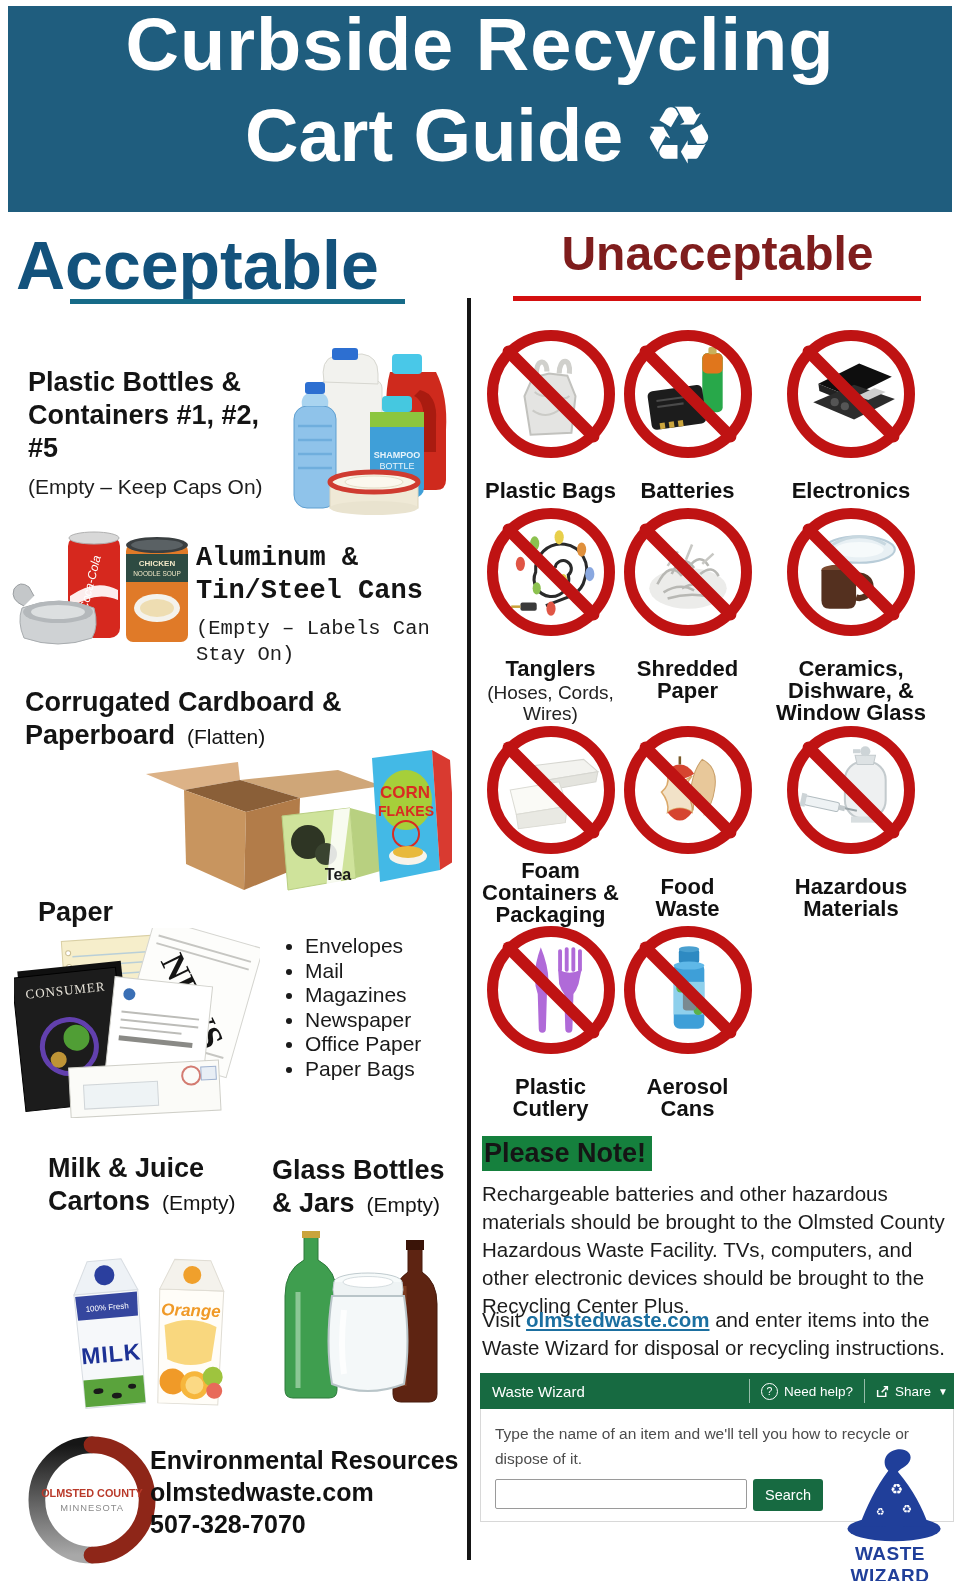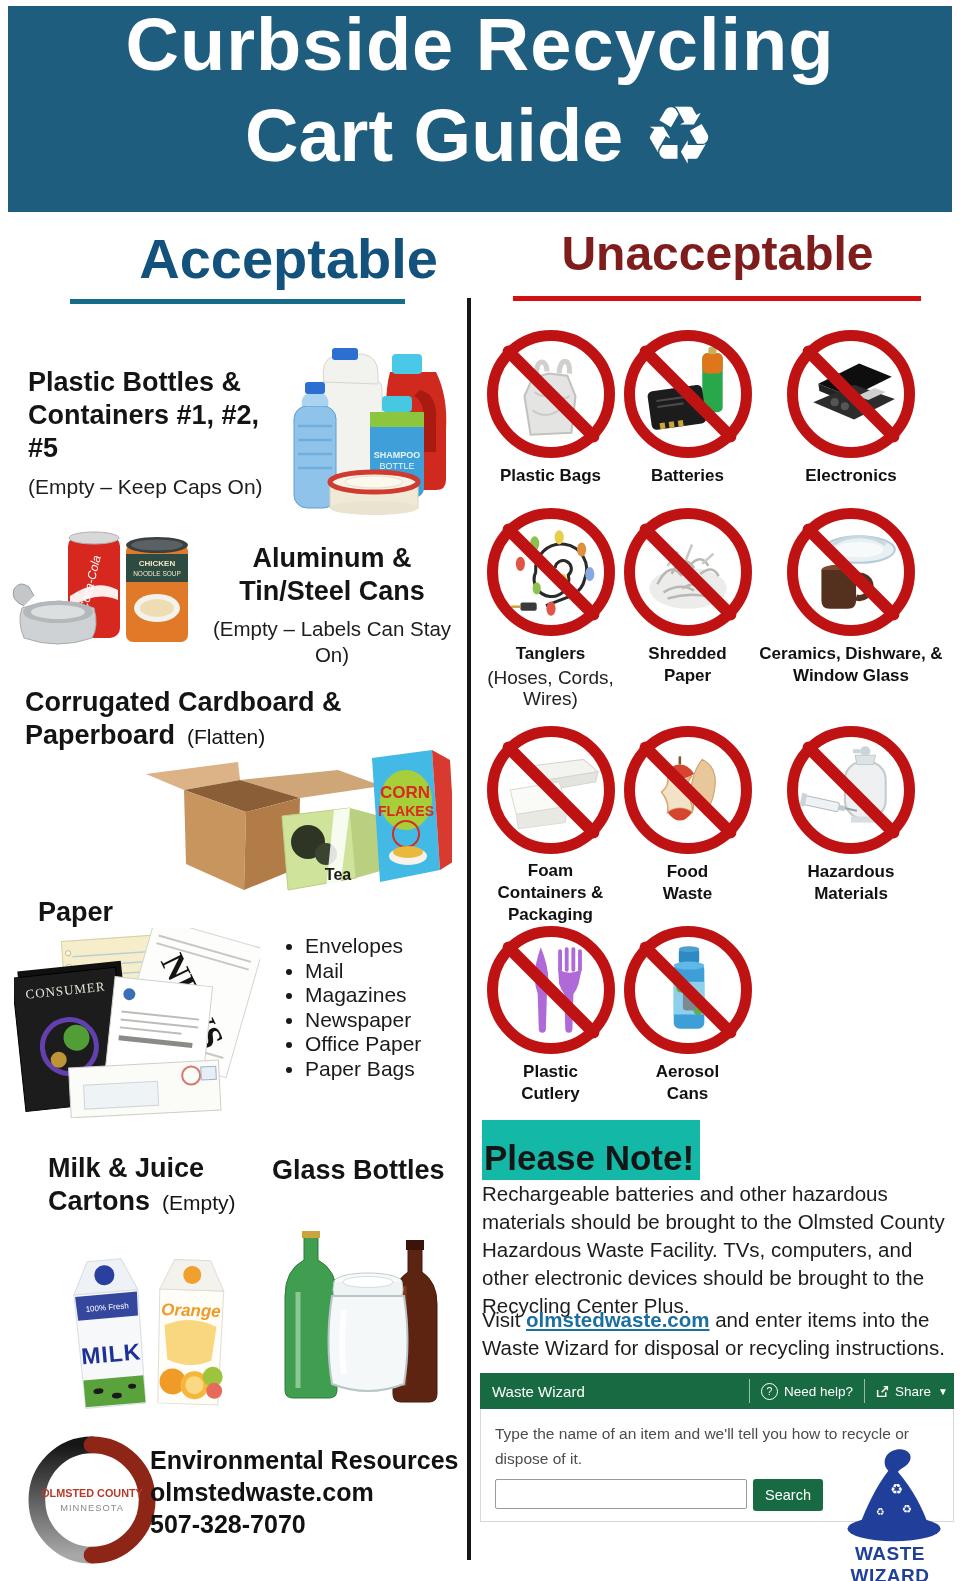"Acceptable" .acc-head { font-size: 56px -> 68px; left: 8px -> 16px; text-align: right -> left }
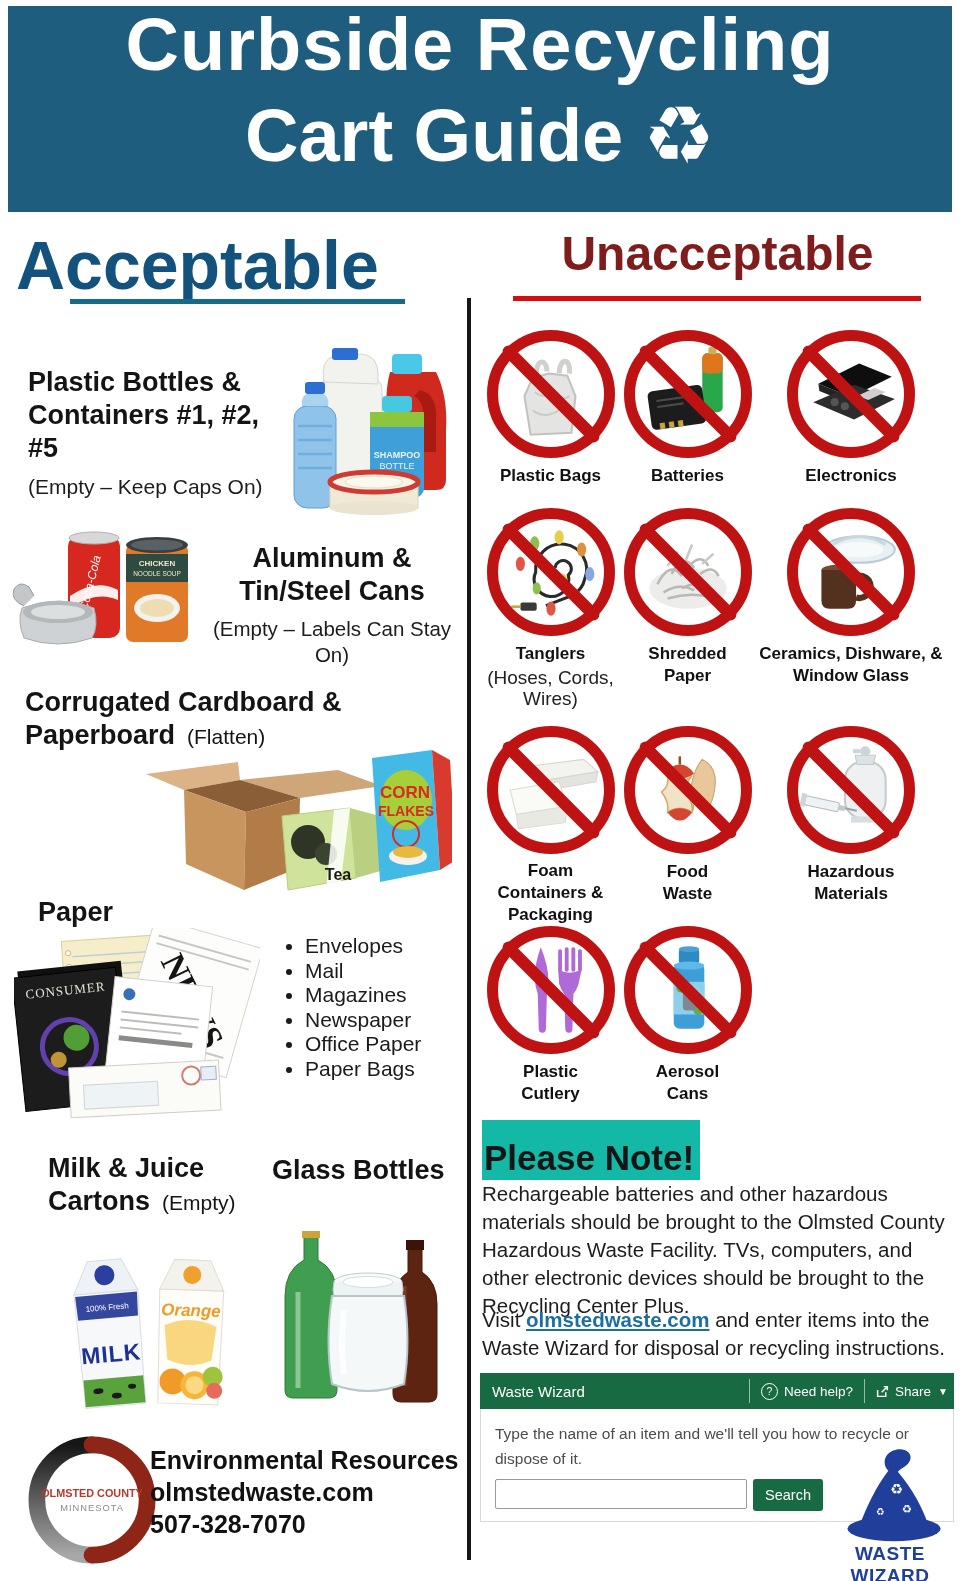"Plastic Bags" .no-label { font-size: 17px -> 22px; margin-top: 7px -> 22px }
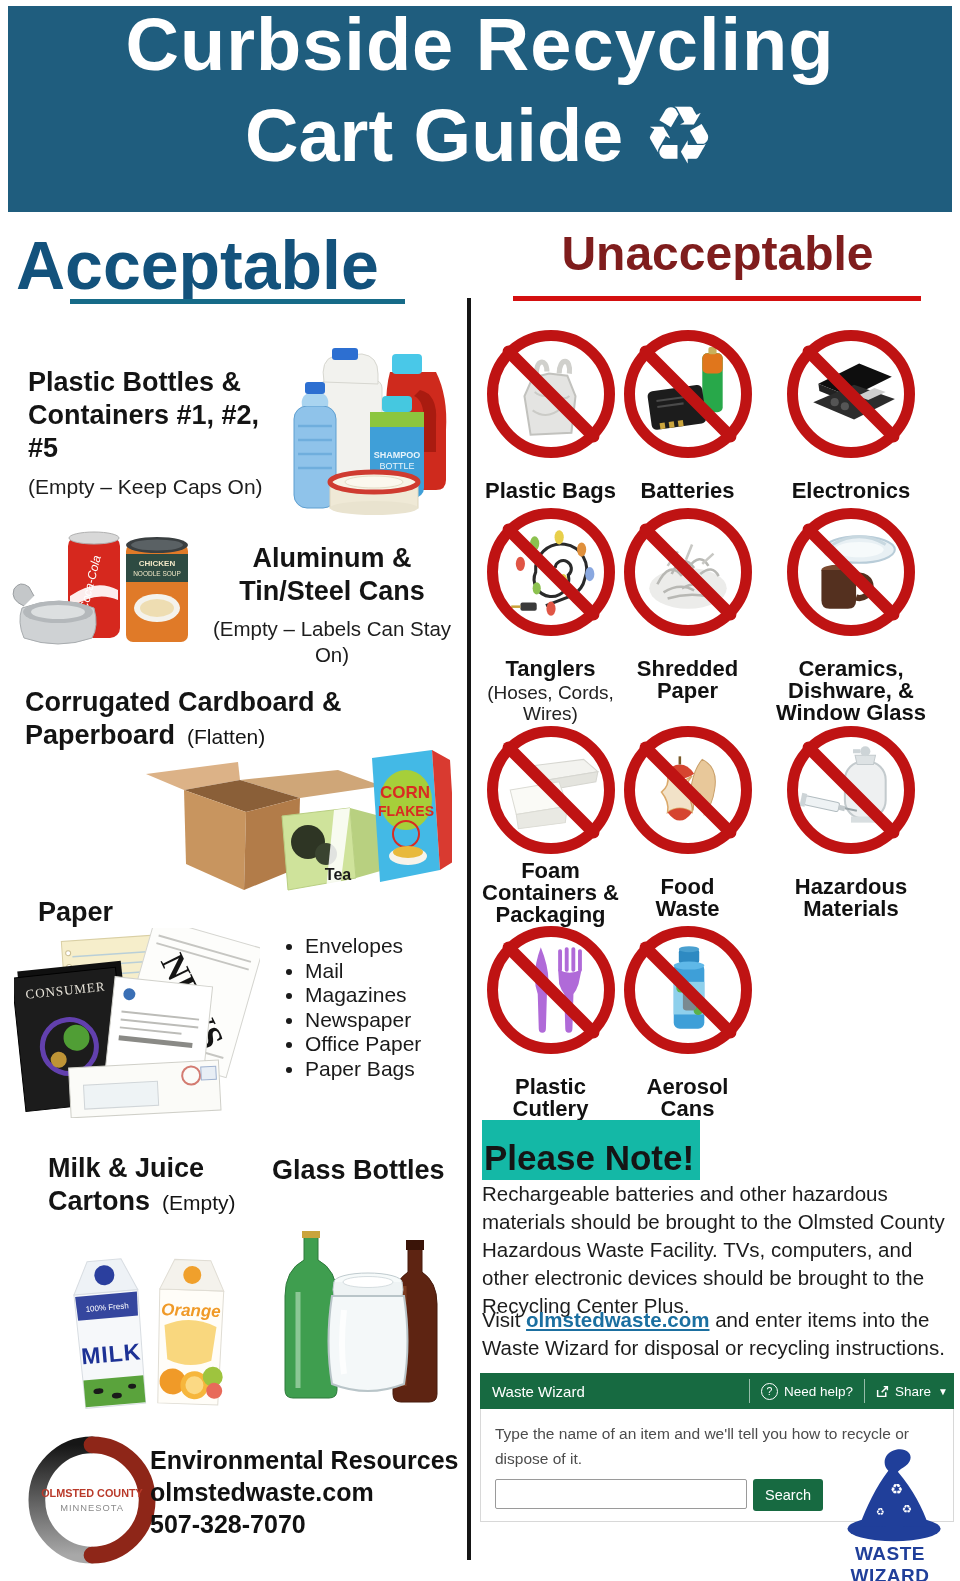"Aluminum &" .cans-text { font-family: none -> Liberation Mono, monospace; text-align: center -> left }
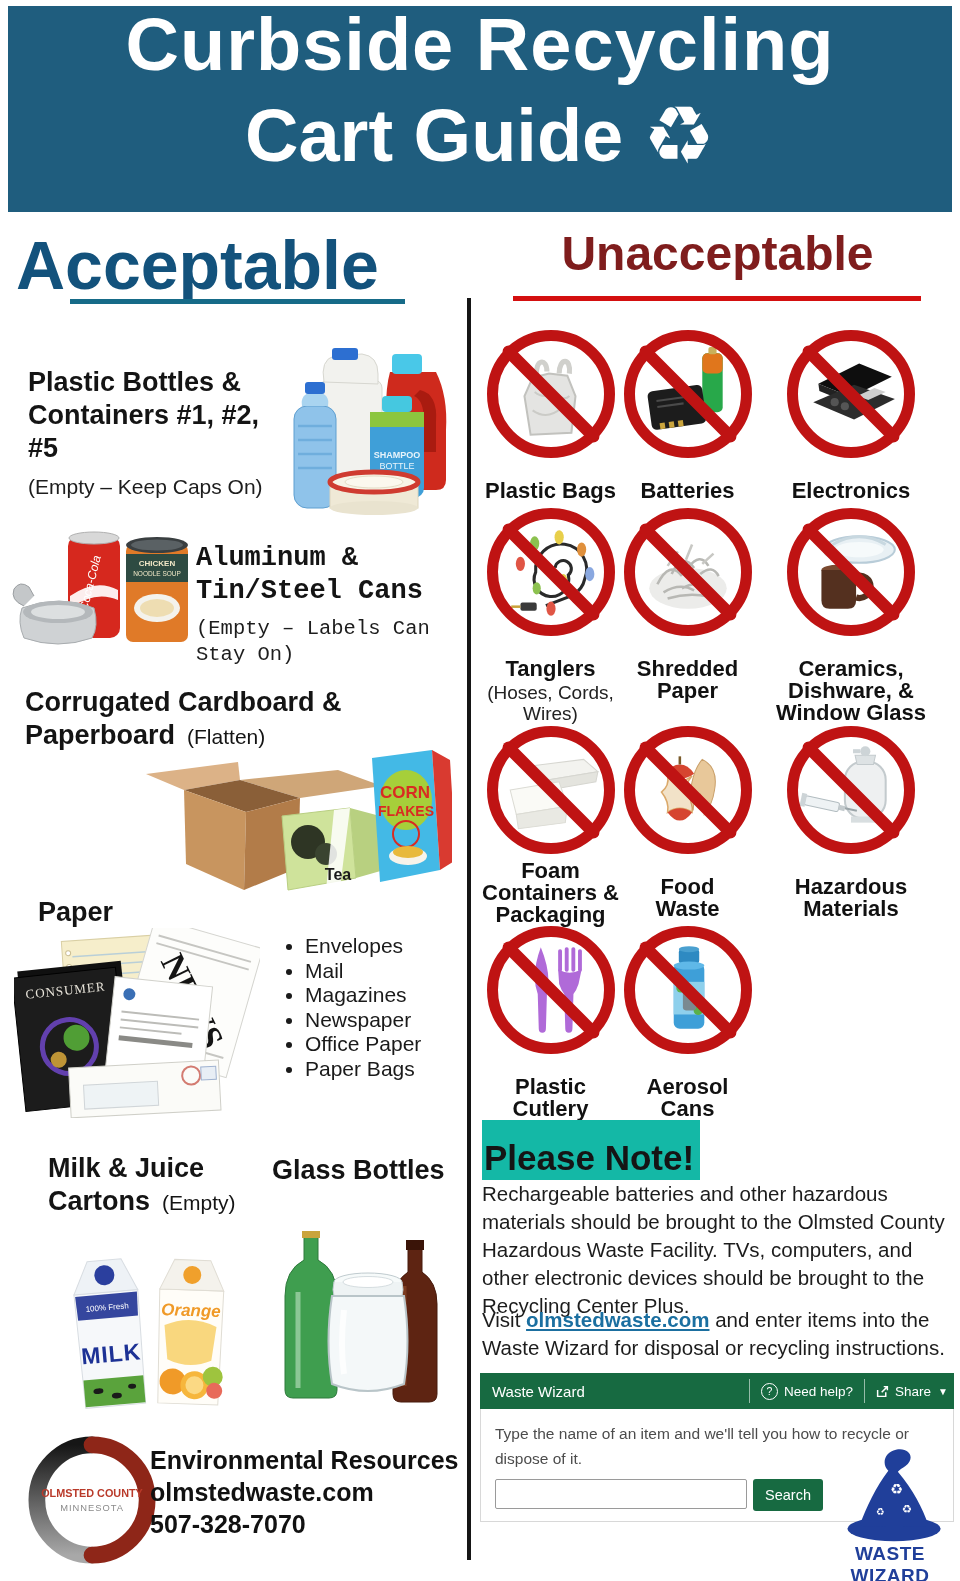"Please Note!" .note-head span { background: #14b8a6 -> #15803d; font-size: 35px -> 27px; padding: 18px 6px 3px 2px -> 2px 6px 3px 2px }
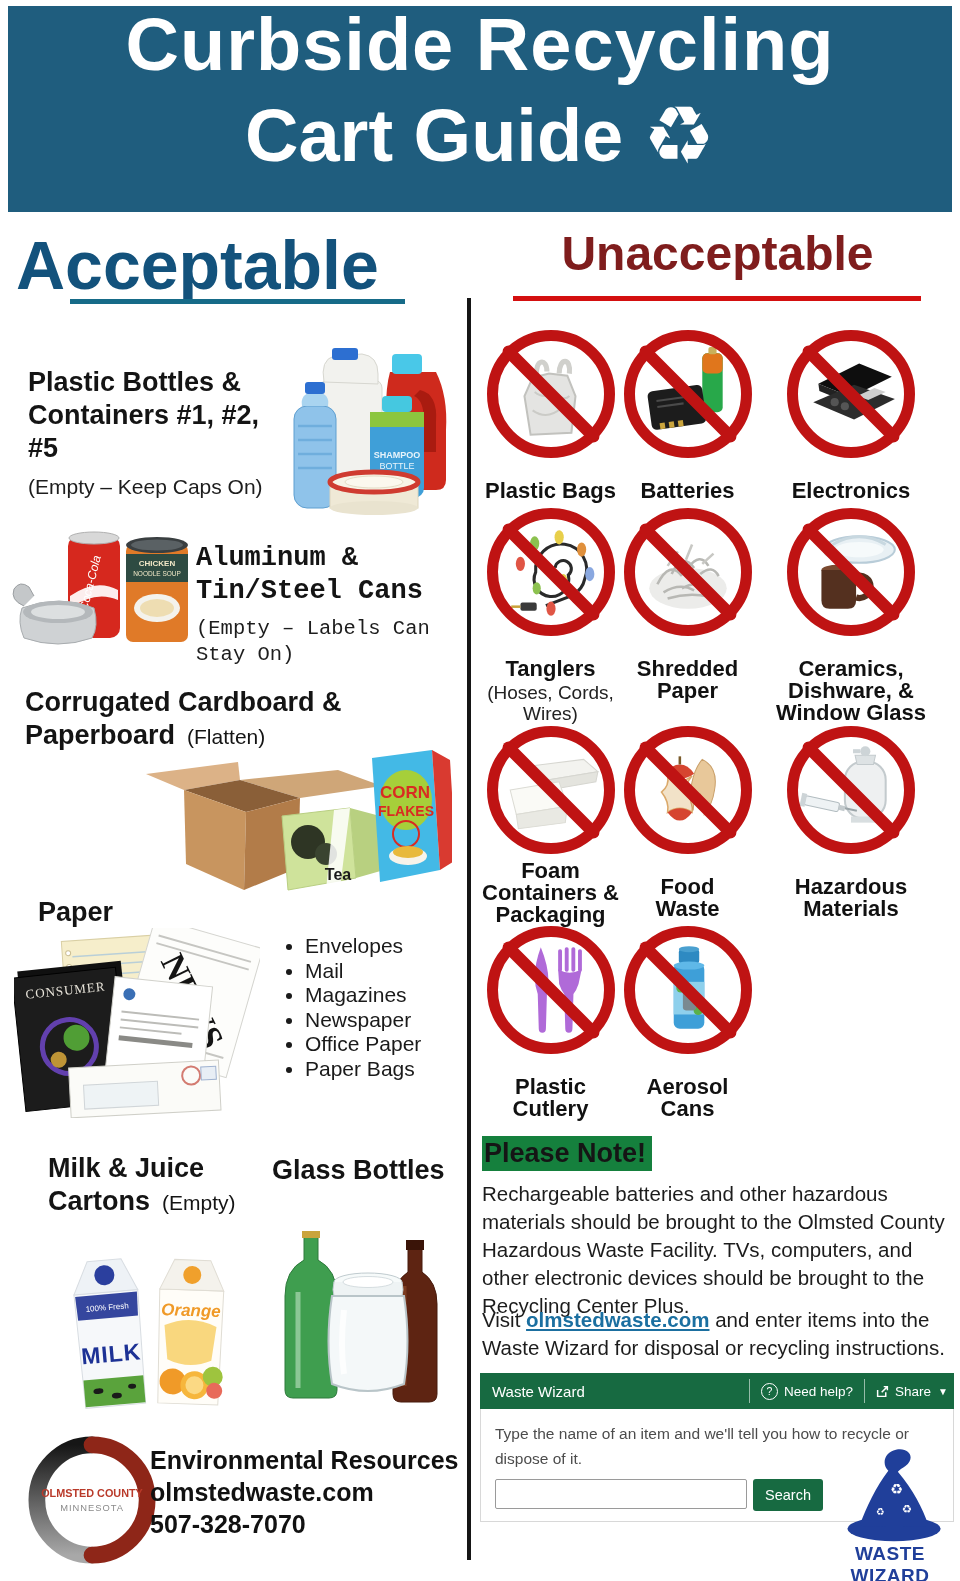"& Jars (Empty)" div.sec-line { html: none -> <div> <span>&amp; Jars</span><span>(Empty)</span> </div> }
